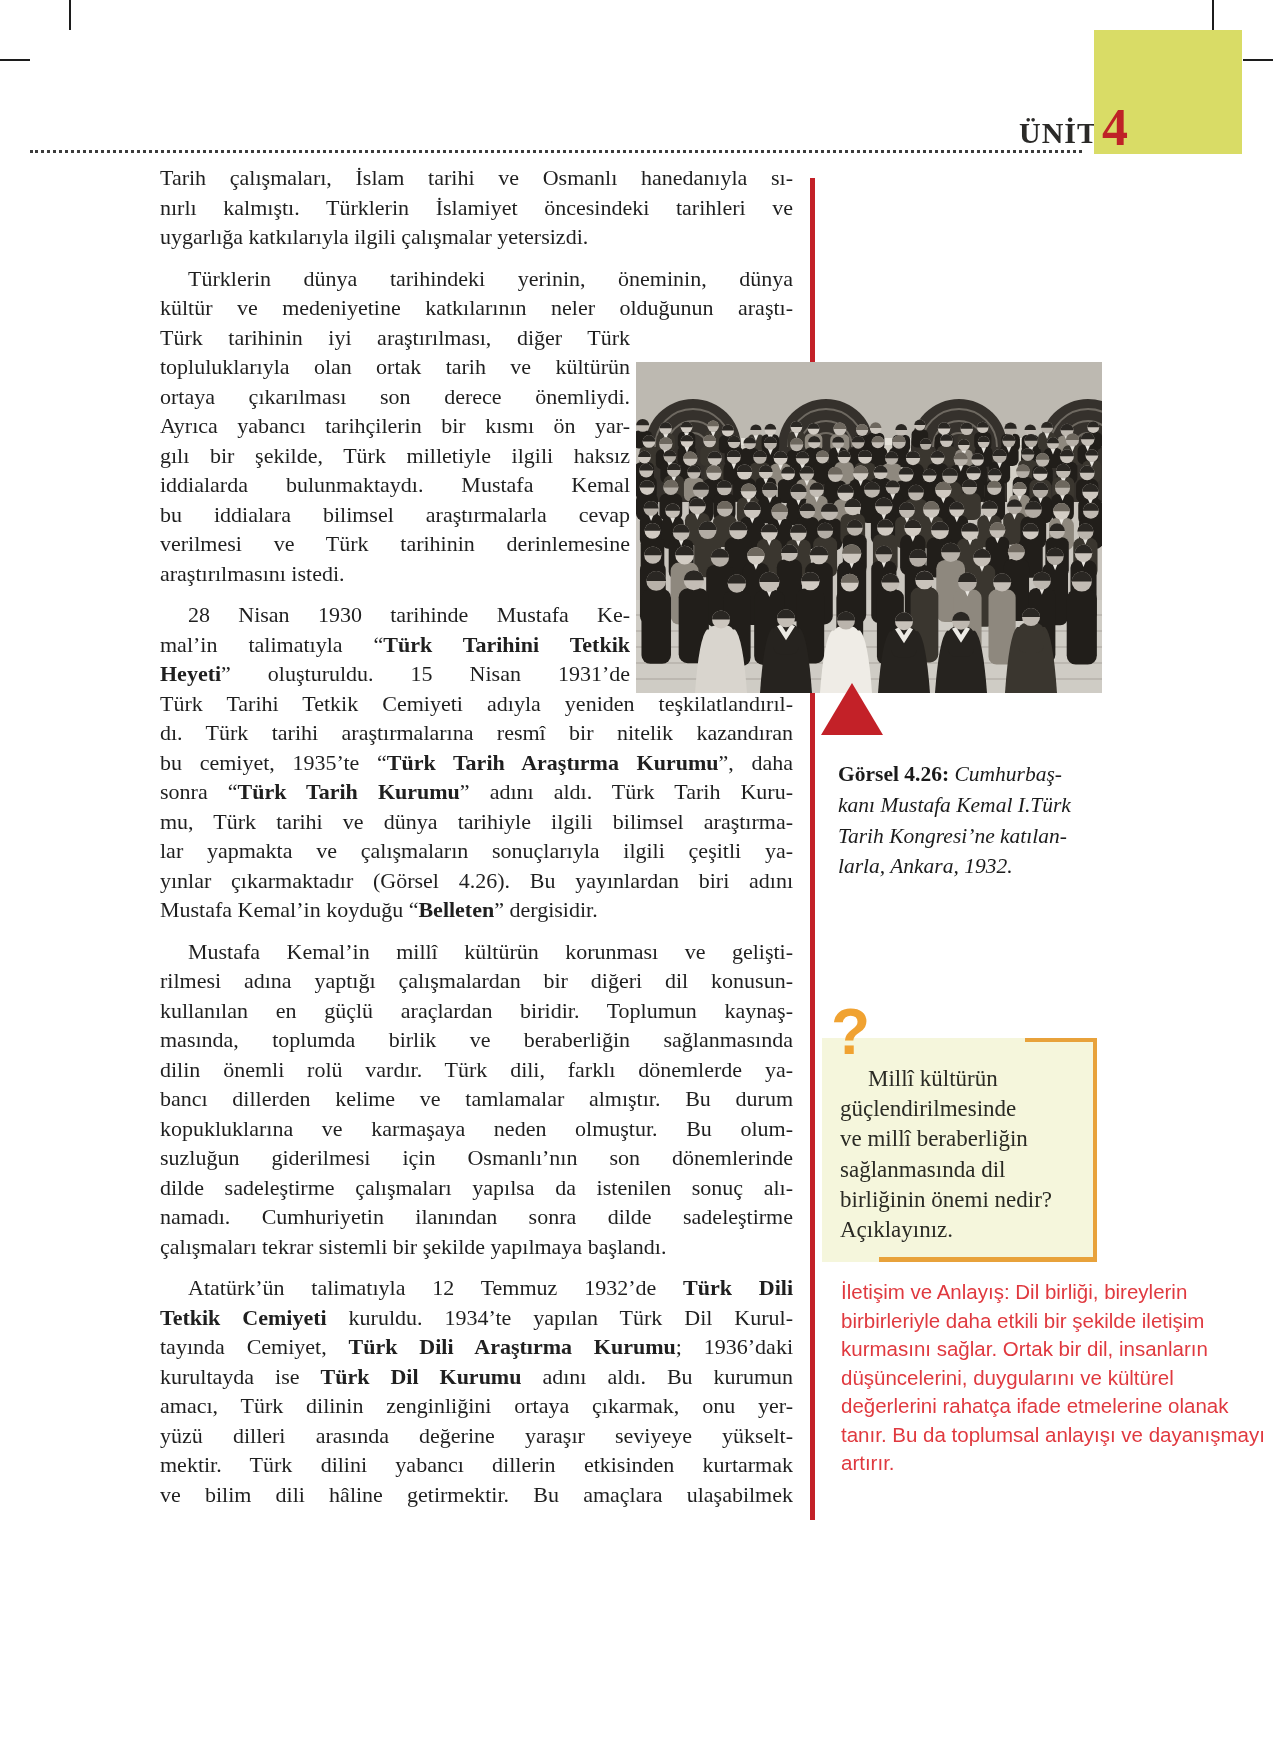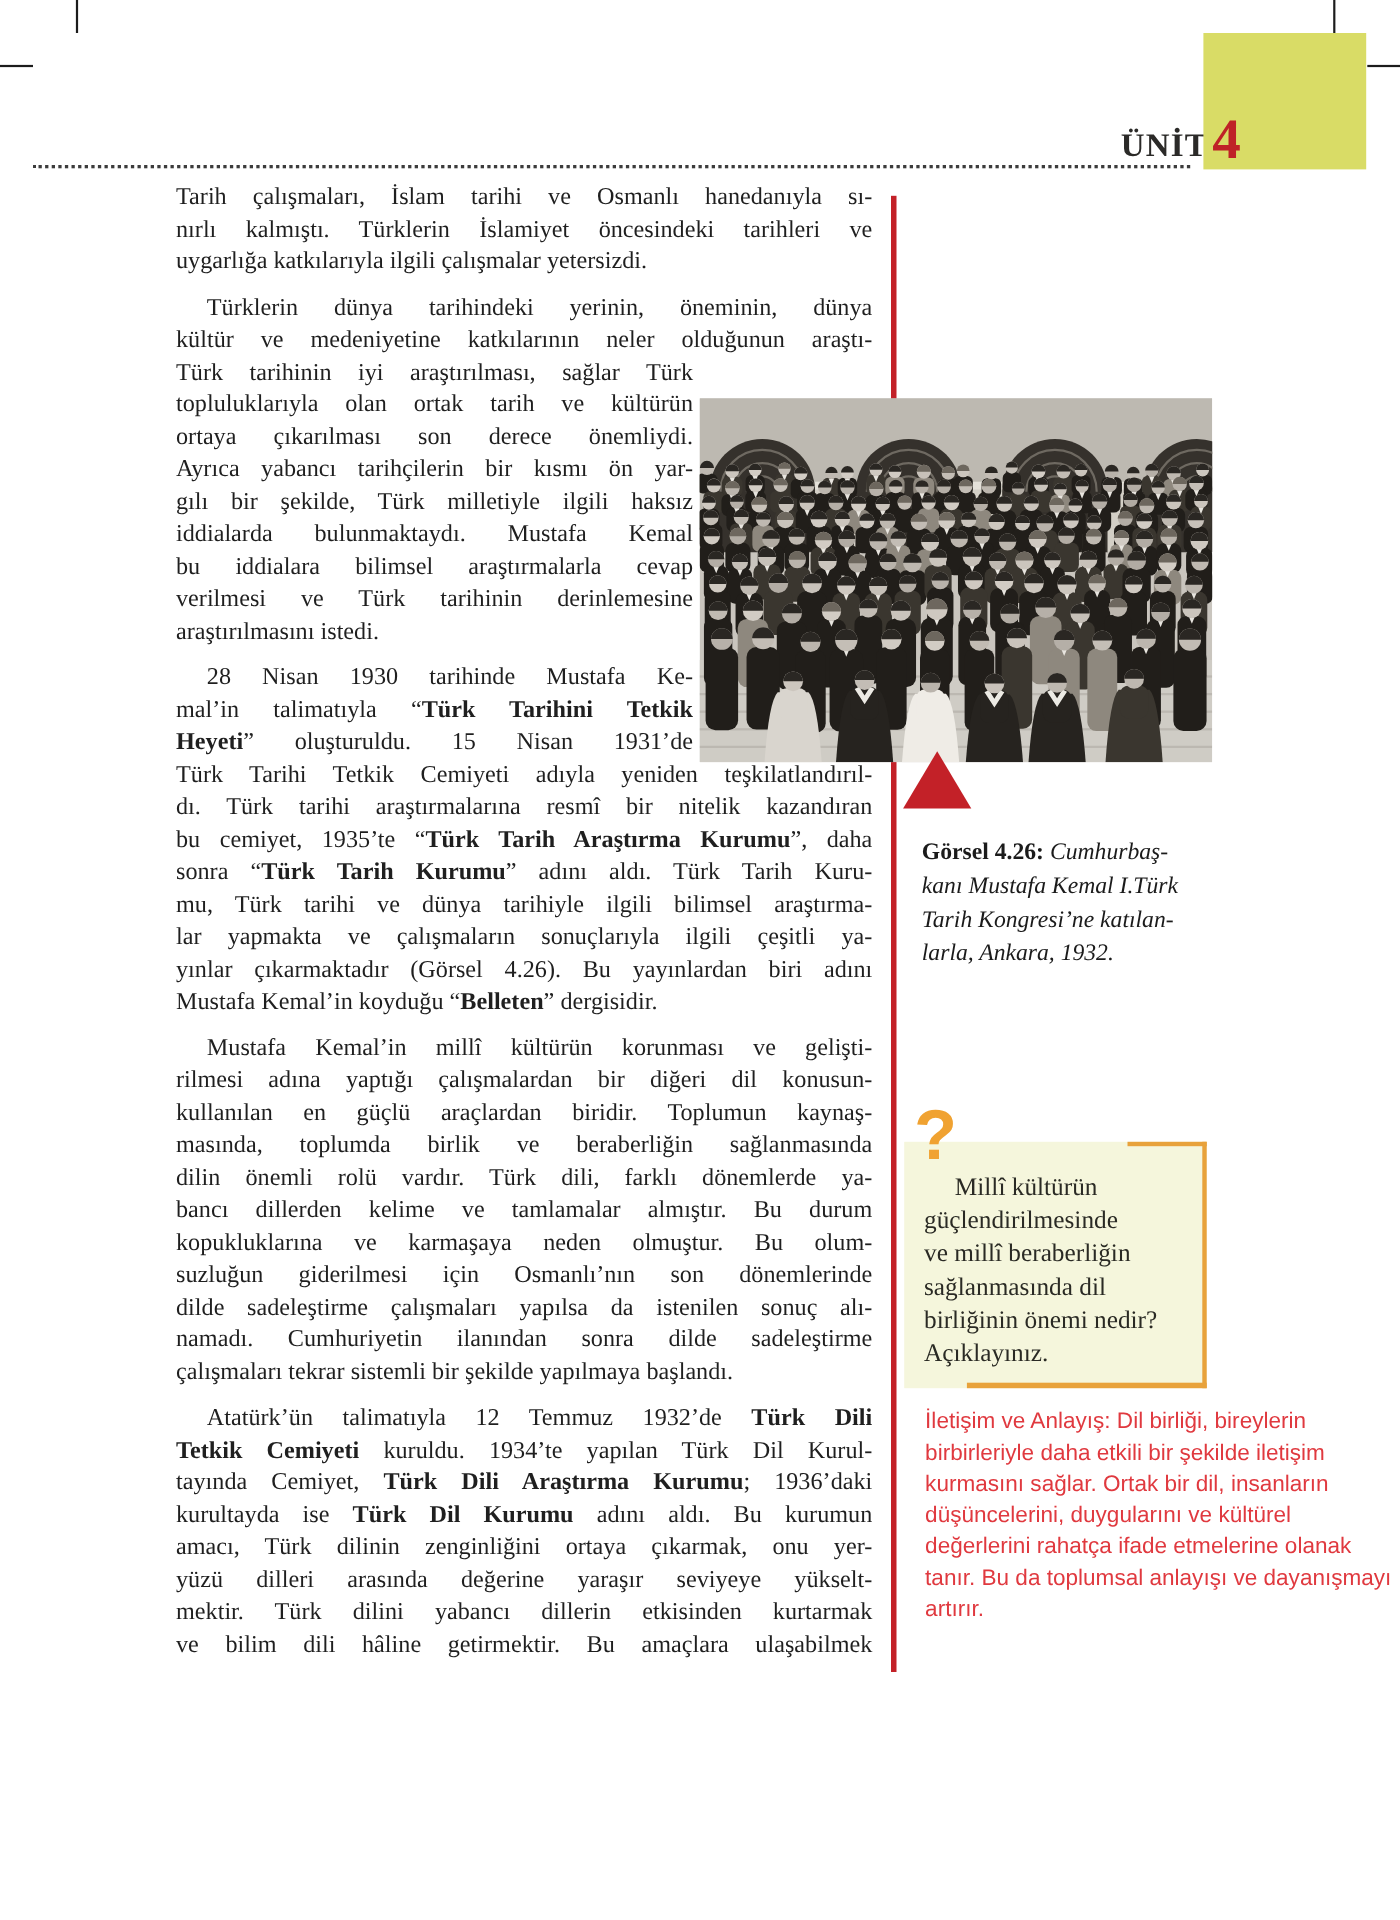"Türk tarihinin iyi araştırılması, sağlar" span { text: sağlar -> diğer }
